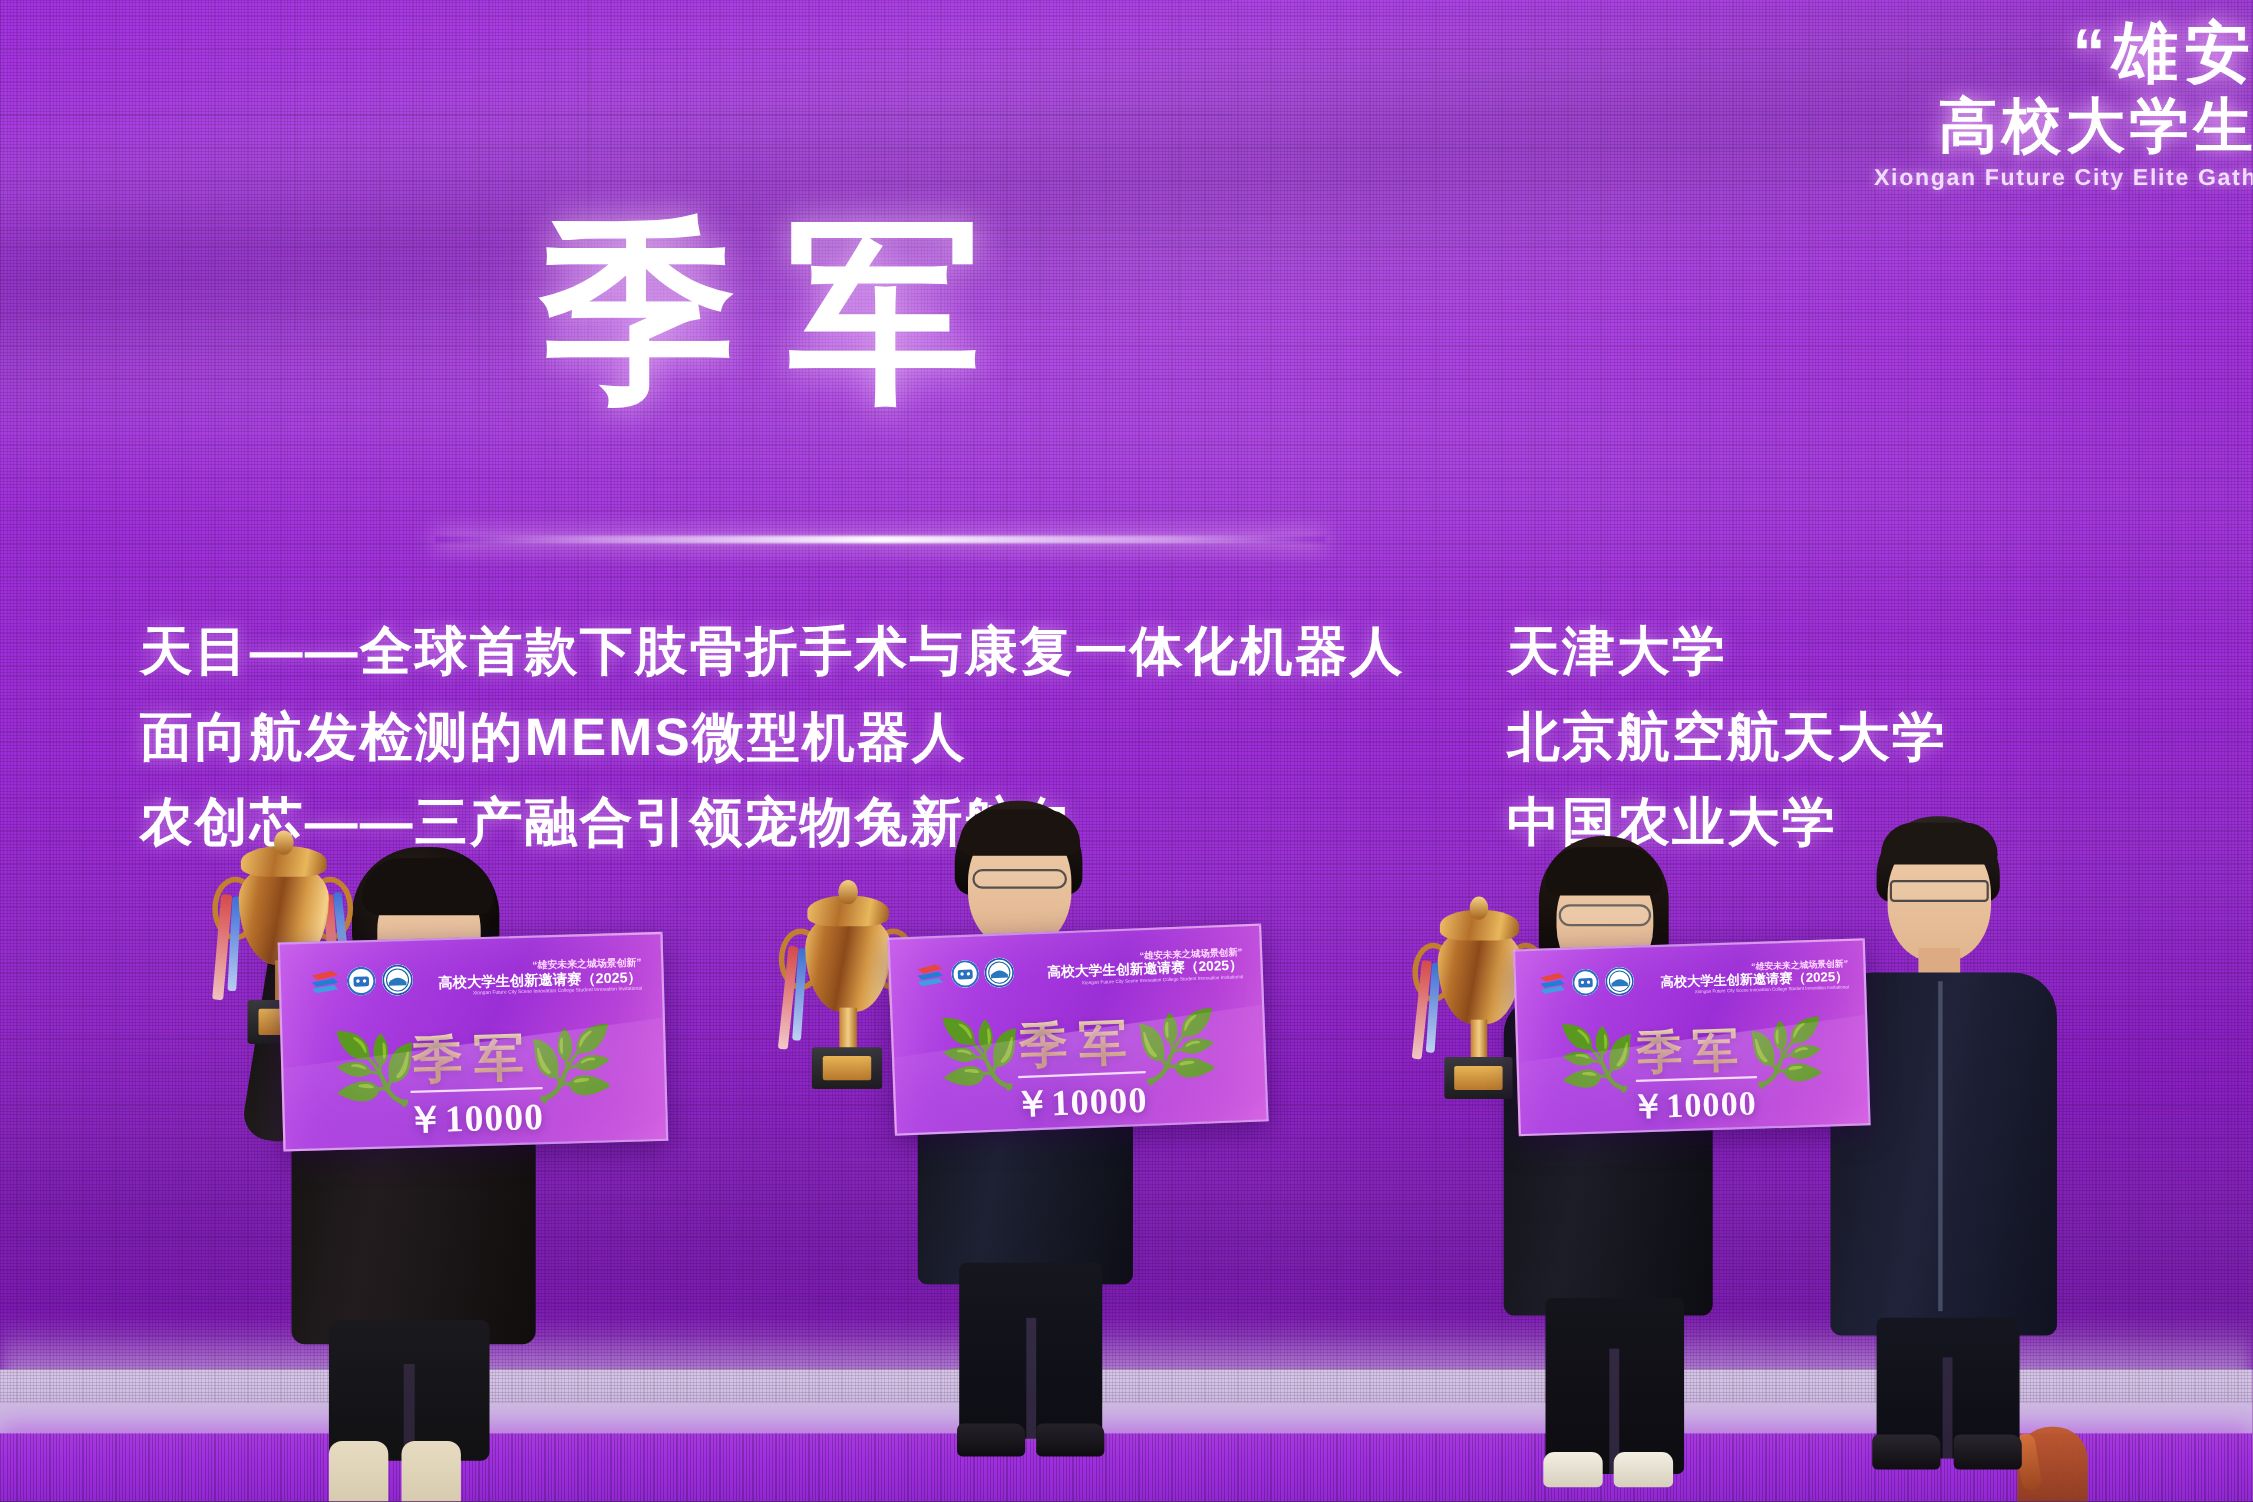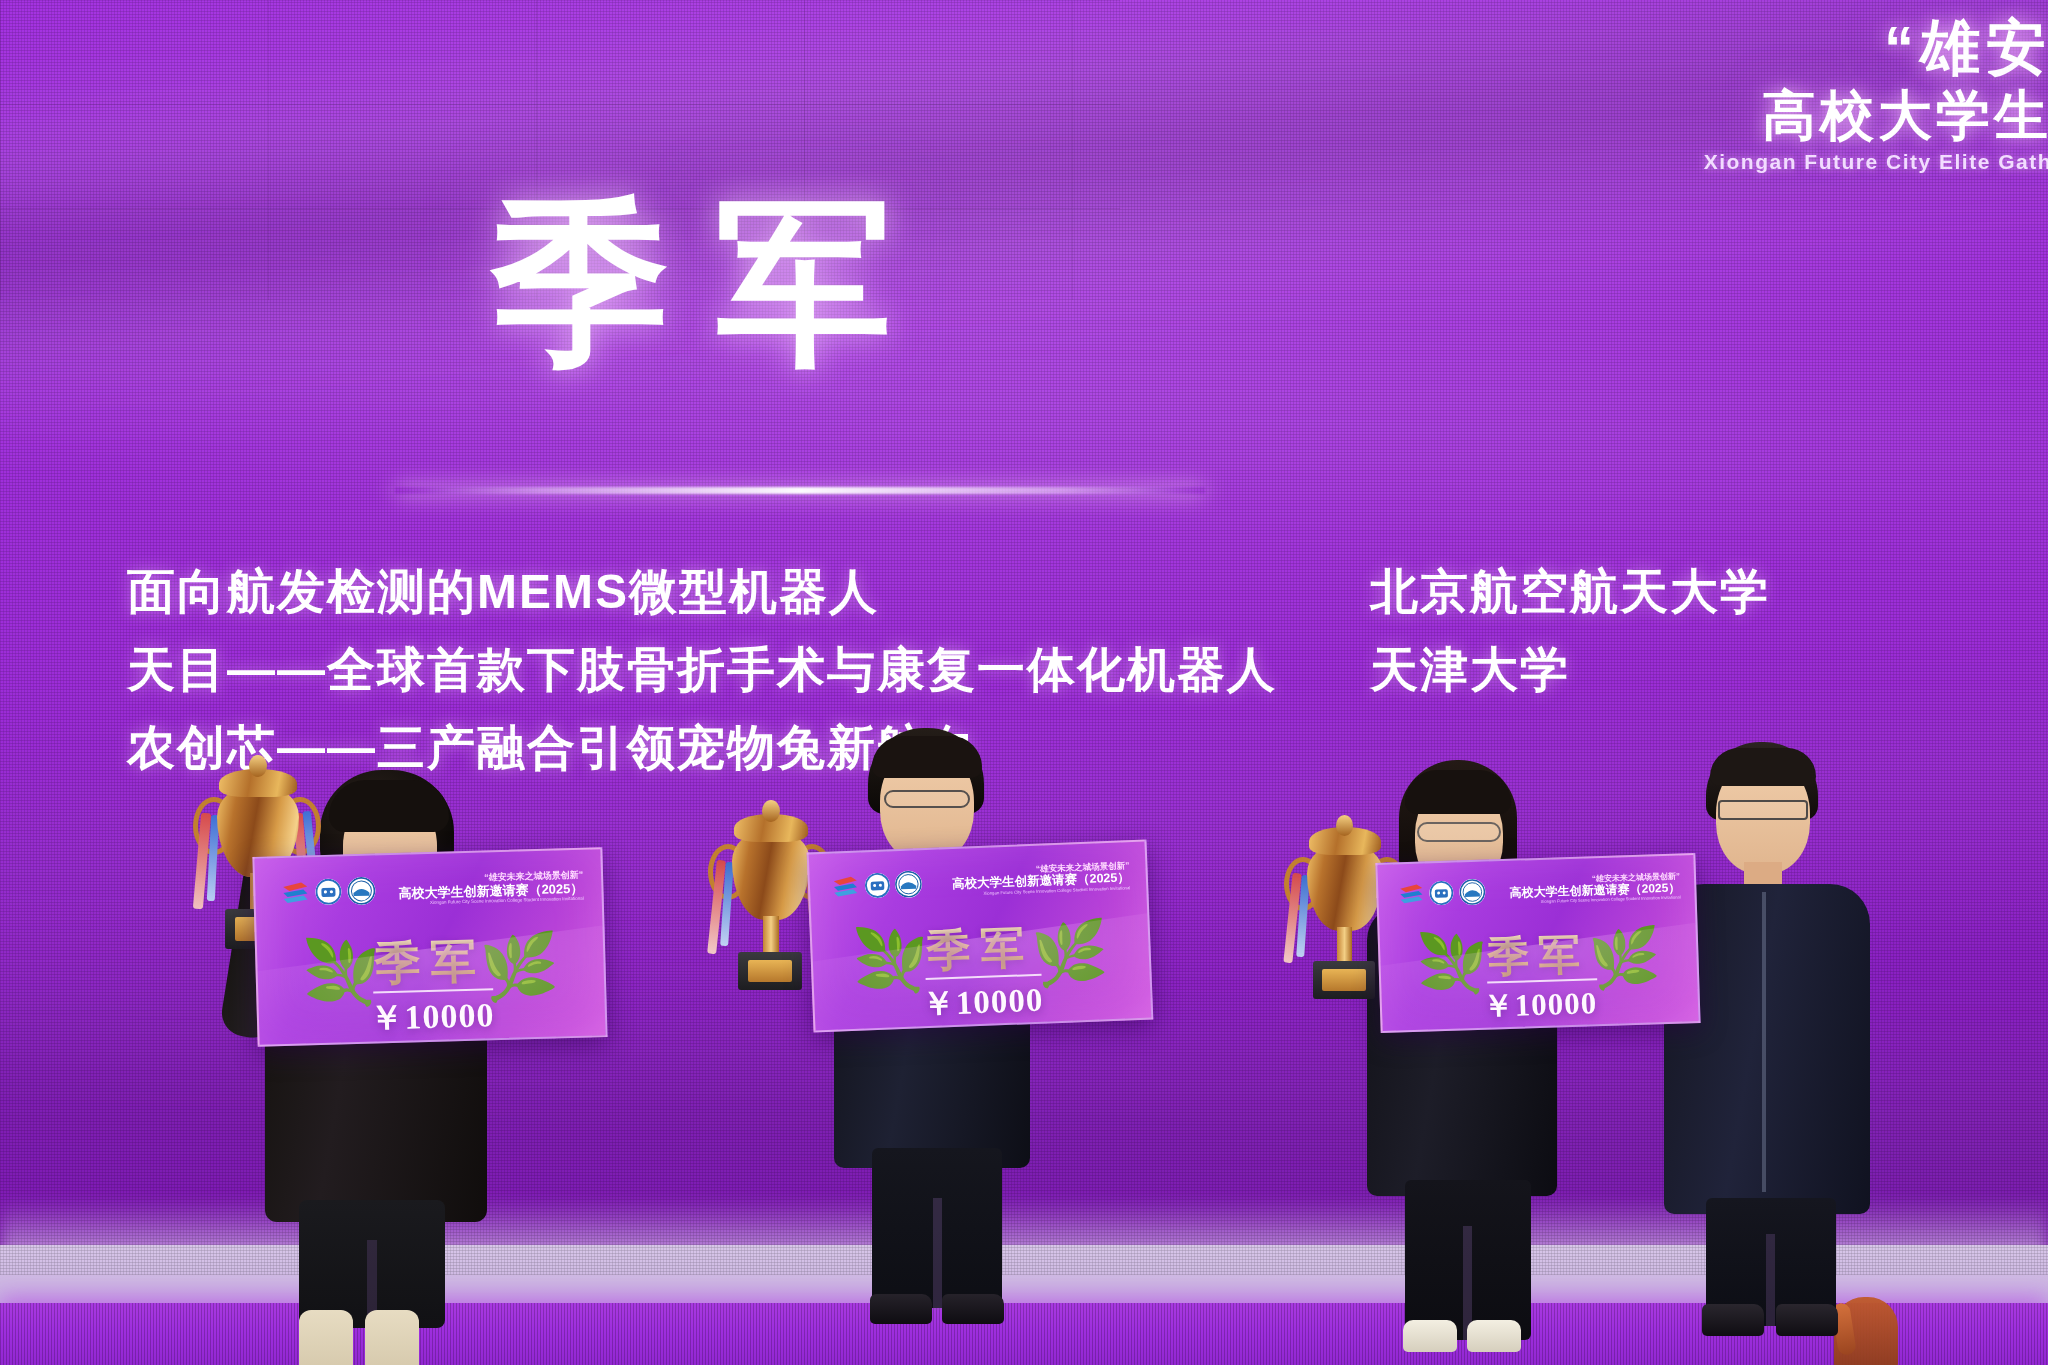"面向航发检测的MEMS微型机器人" div.wrow { order: before "天目——全球首款下肢骨折手术与康复一体化机器人" -> after "天目——全球首款下肢骨折手术与康复一体化机器人" }
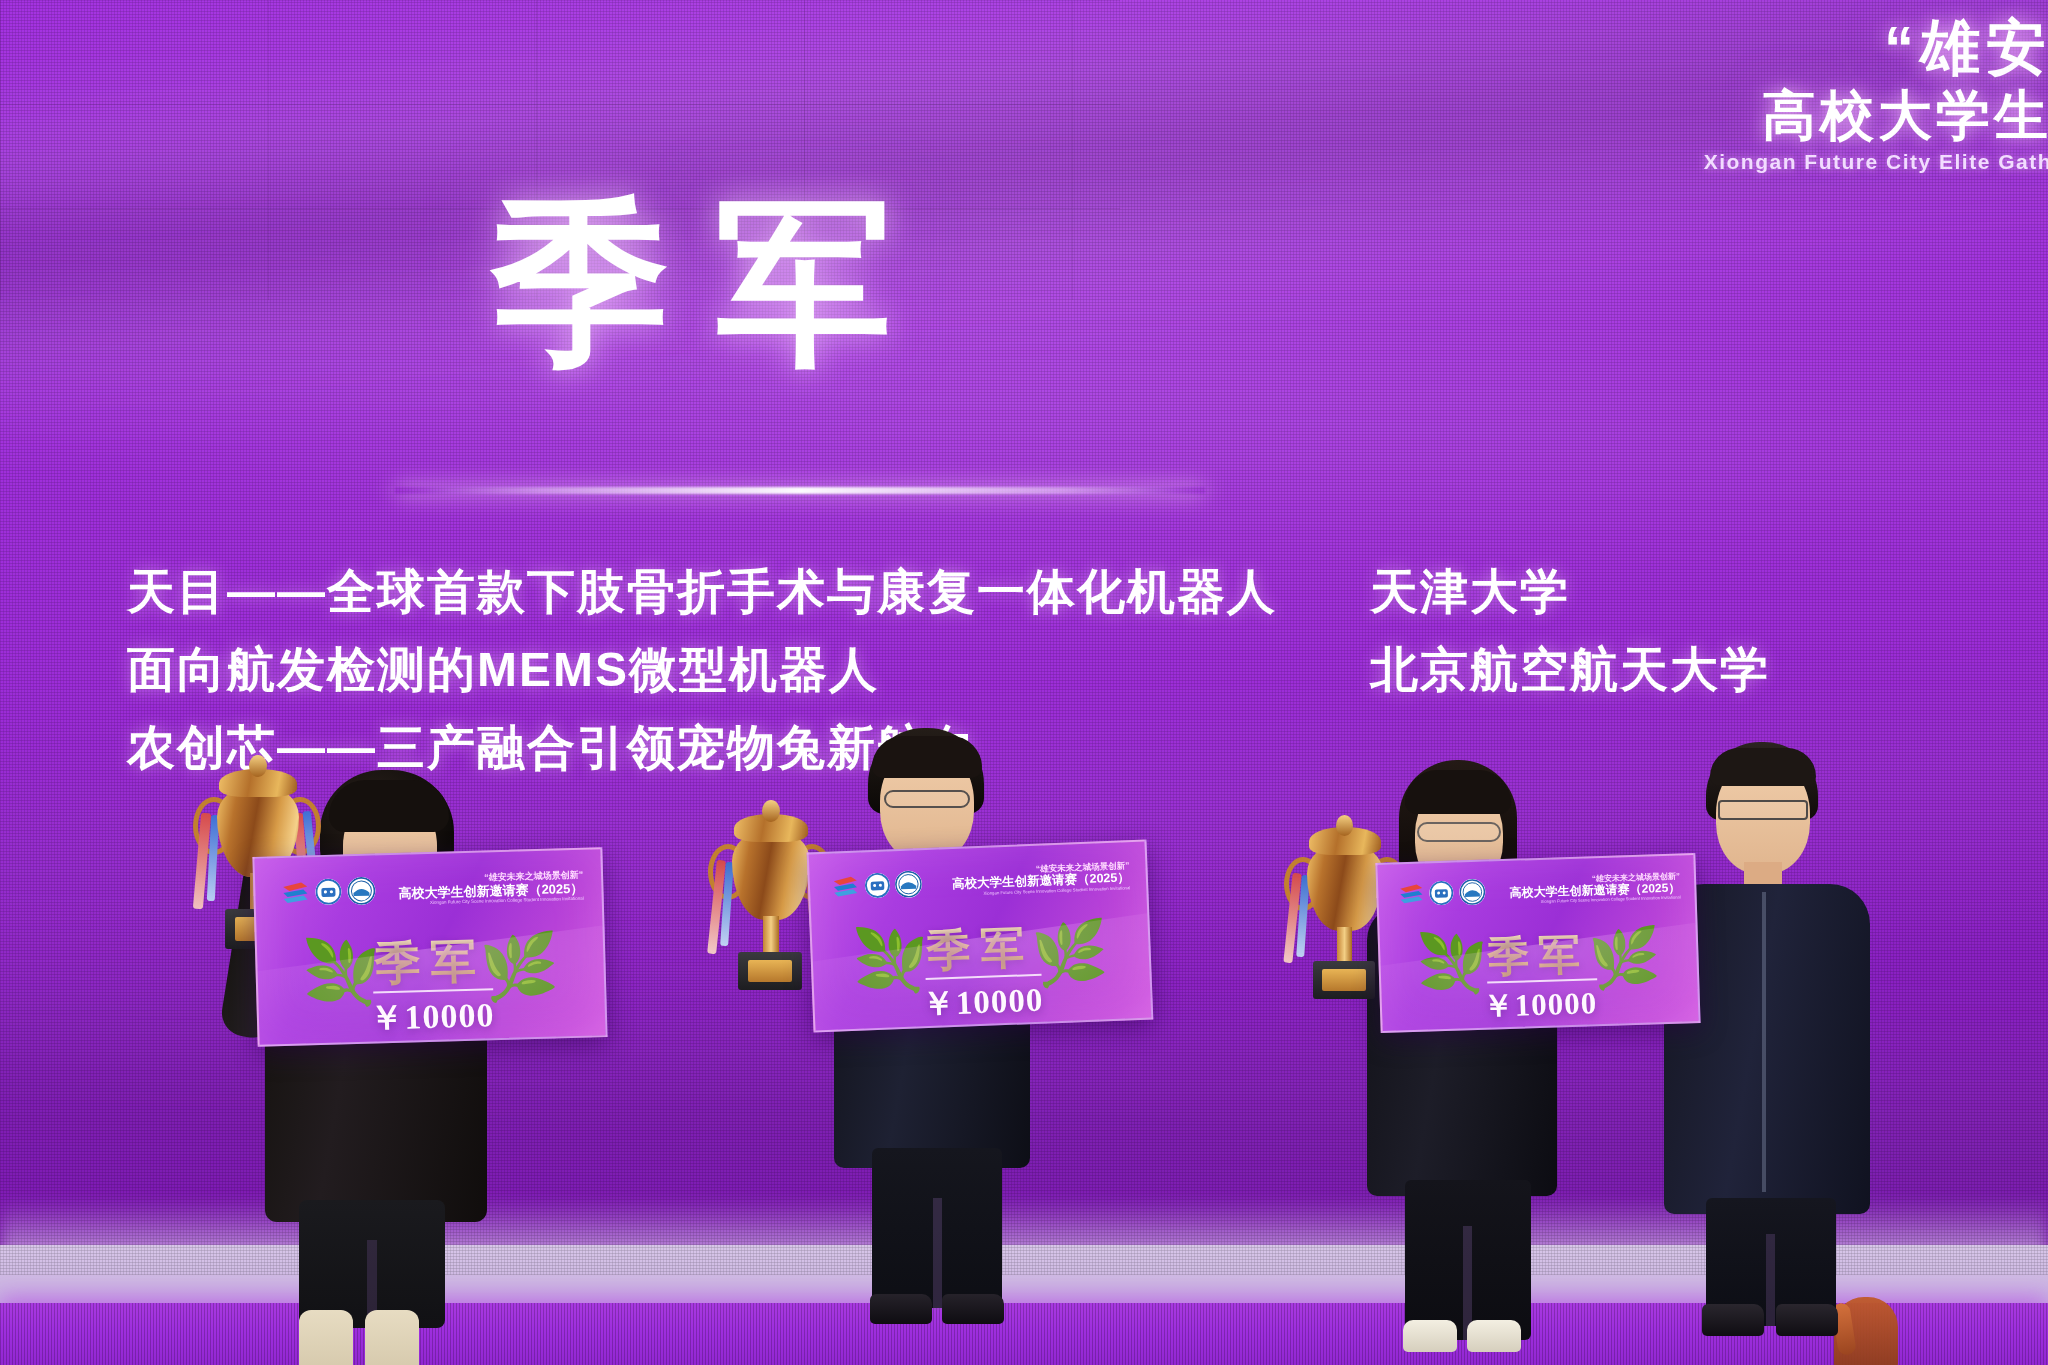"中国农业大学" div.wuni { html: none -> <div>中国农业大学</div> }
